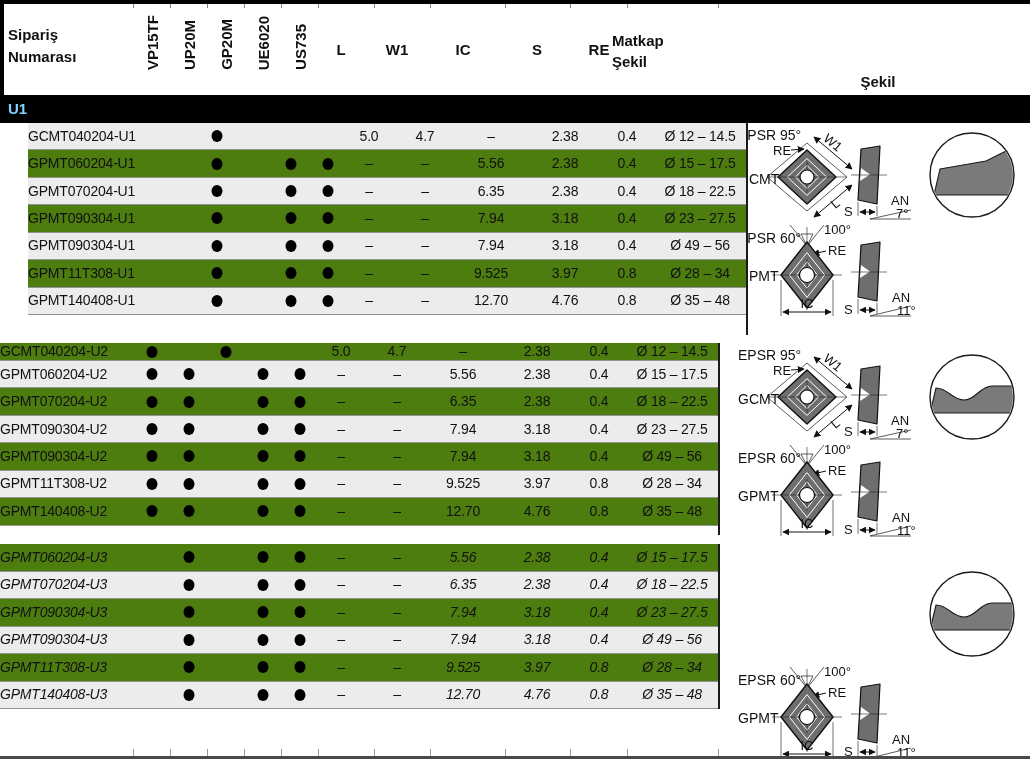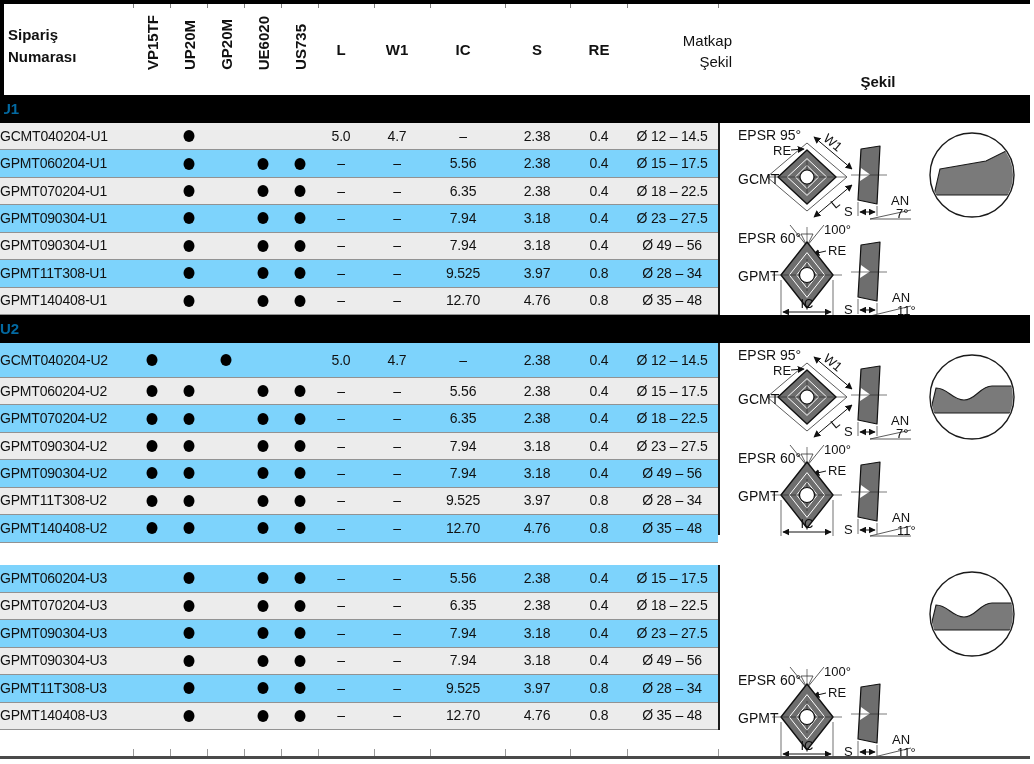"Matkap" .chdr2 { font-weight: 400 -> 700; text-align: right -> left }
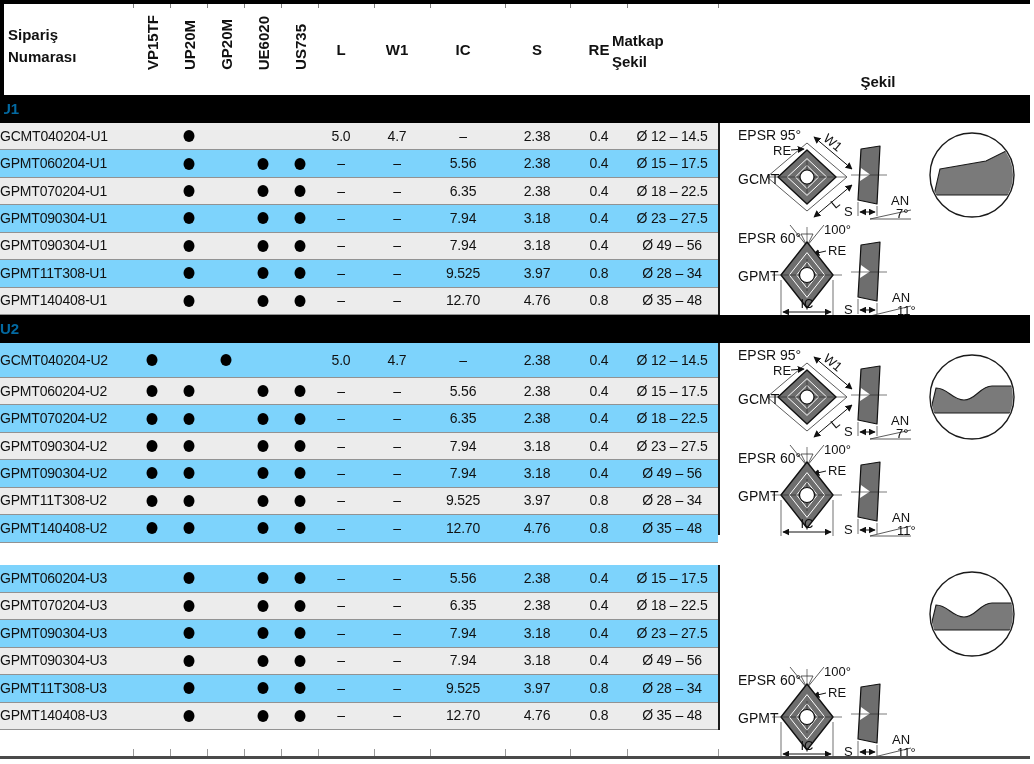"U1" .secbar span { color: #0369a1 -> #7dd3fc; padding-left: none -> 8px }
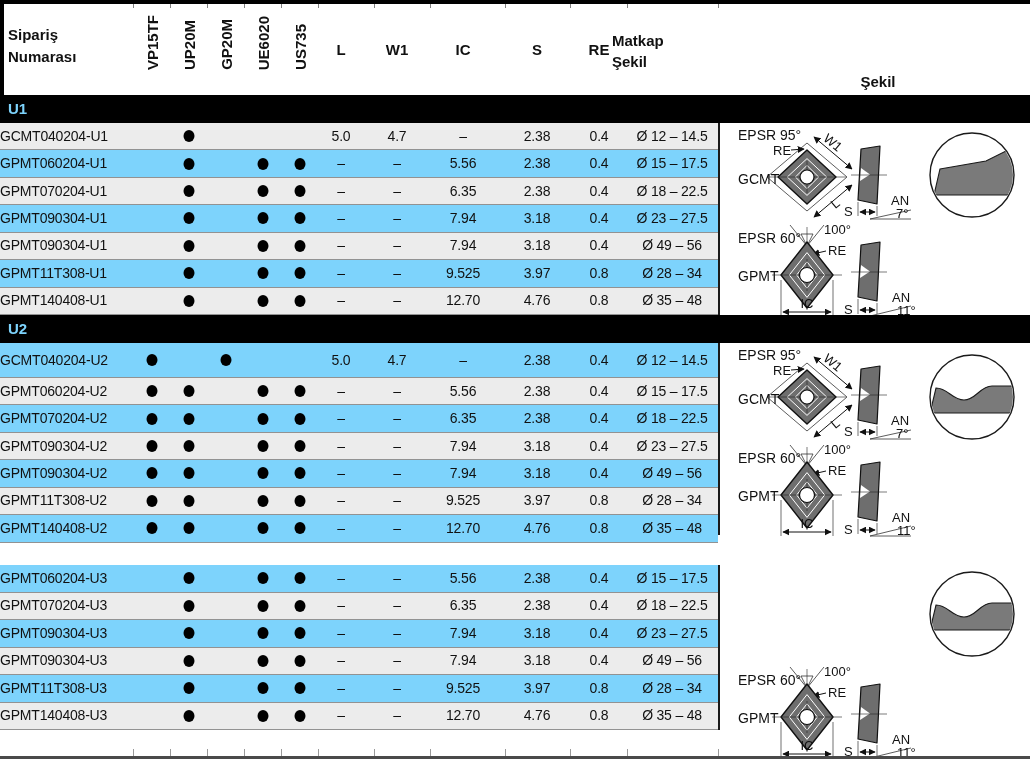"GCMT040204-U1" div.rows { margin-left: none -> 28px }
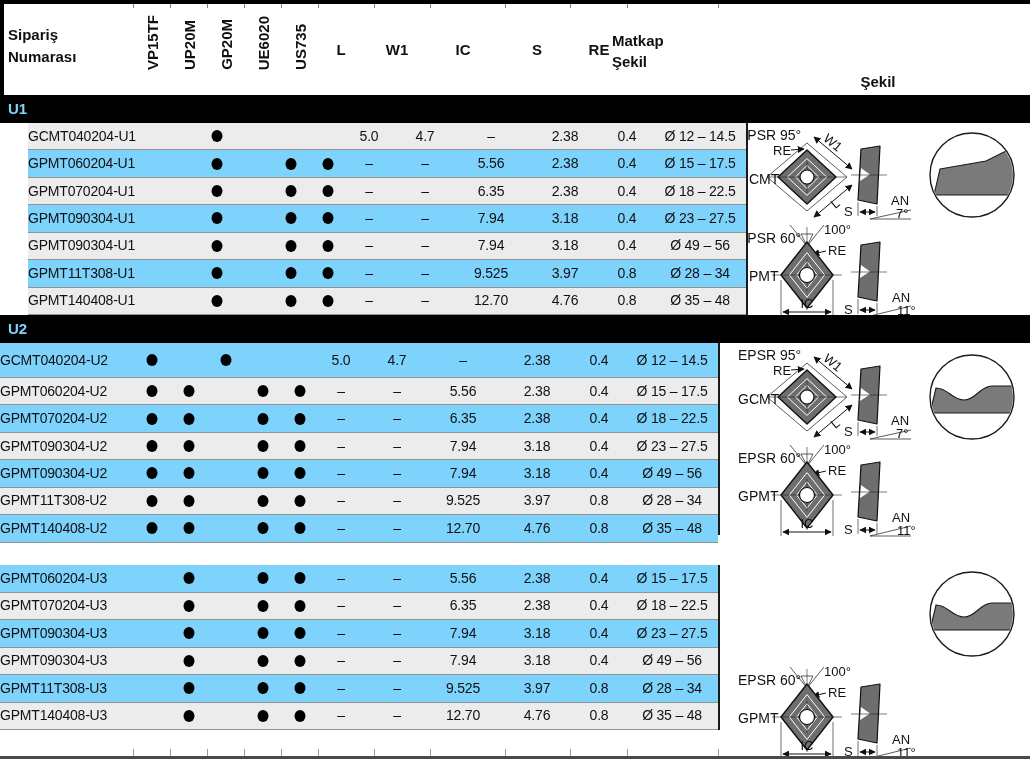"GPMT060204-U1" .row { background: #7dd3fc -> #4d7c0f }
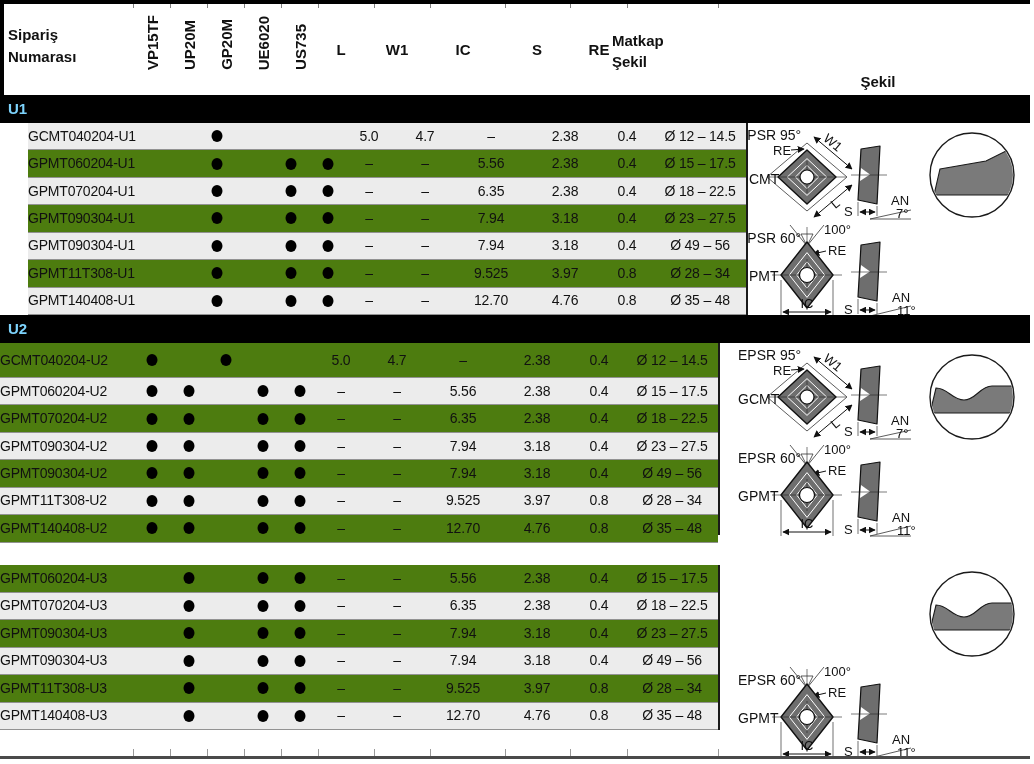"U2" div.secbar { html: <div> <span>U2</span> </div> -> none }
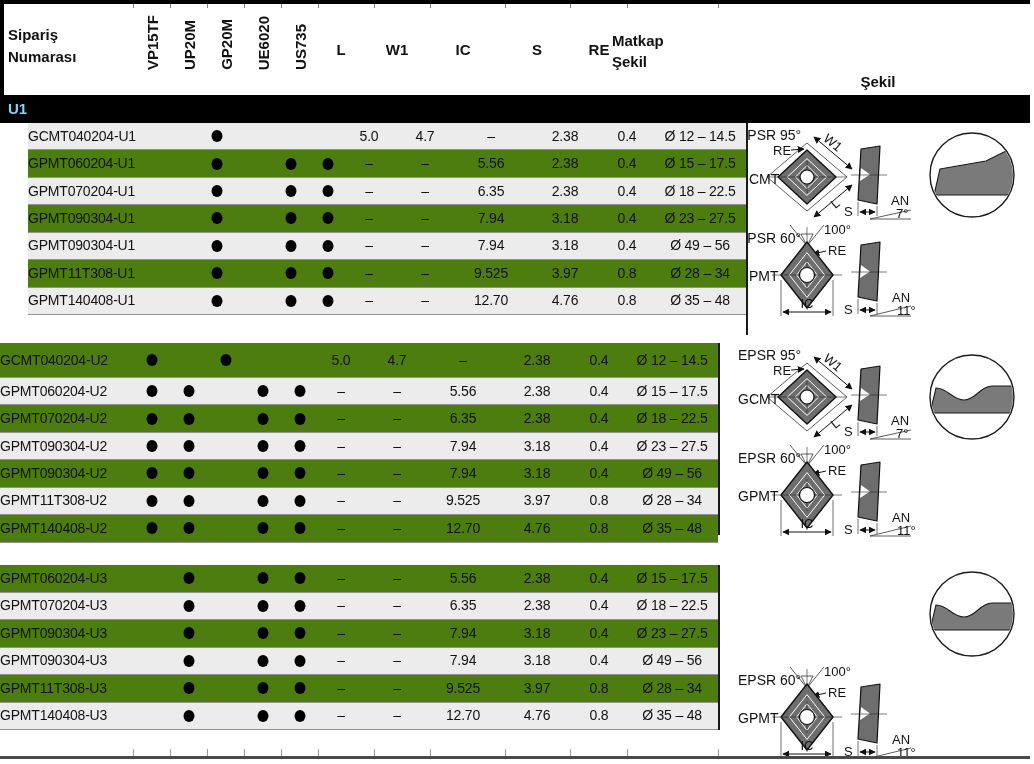"GCMT040204-U2" div.row { height: 35px -> 18px }
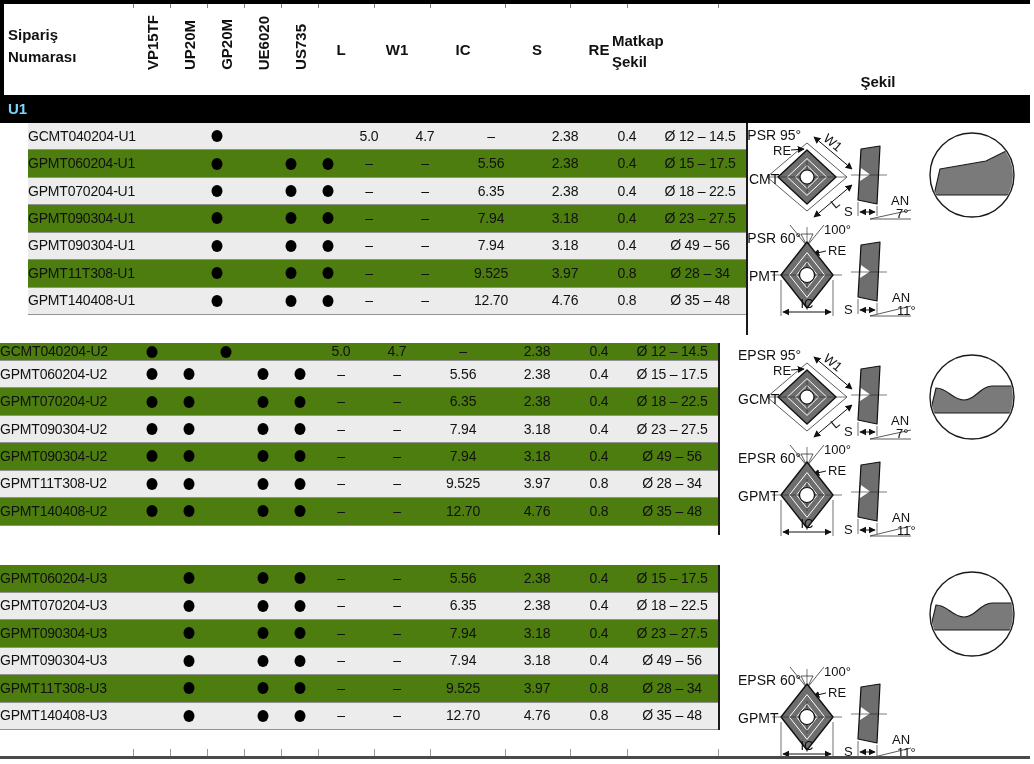"GPMT060204-U3" div.rows { font-style: none -> italic; top: 565px -> 544px }
